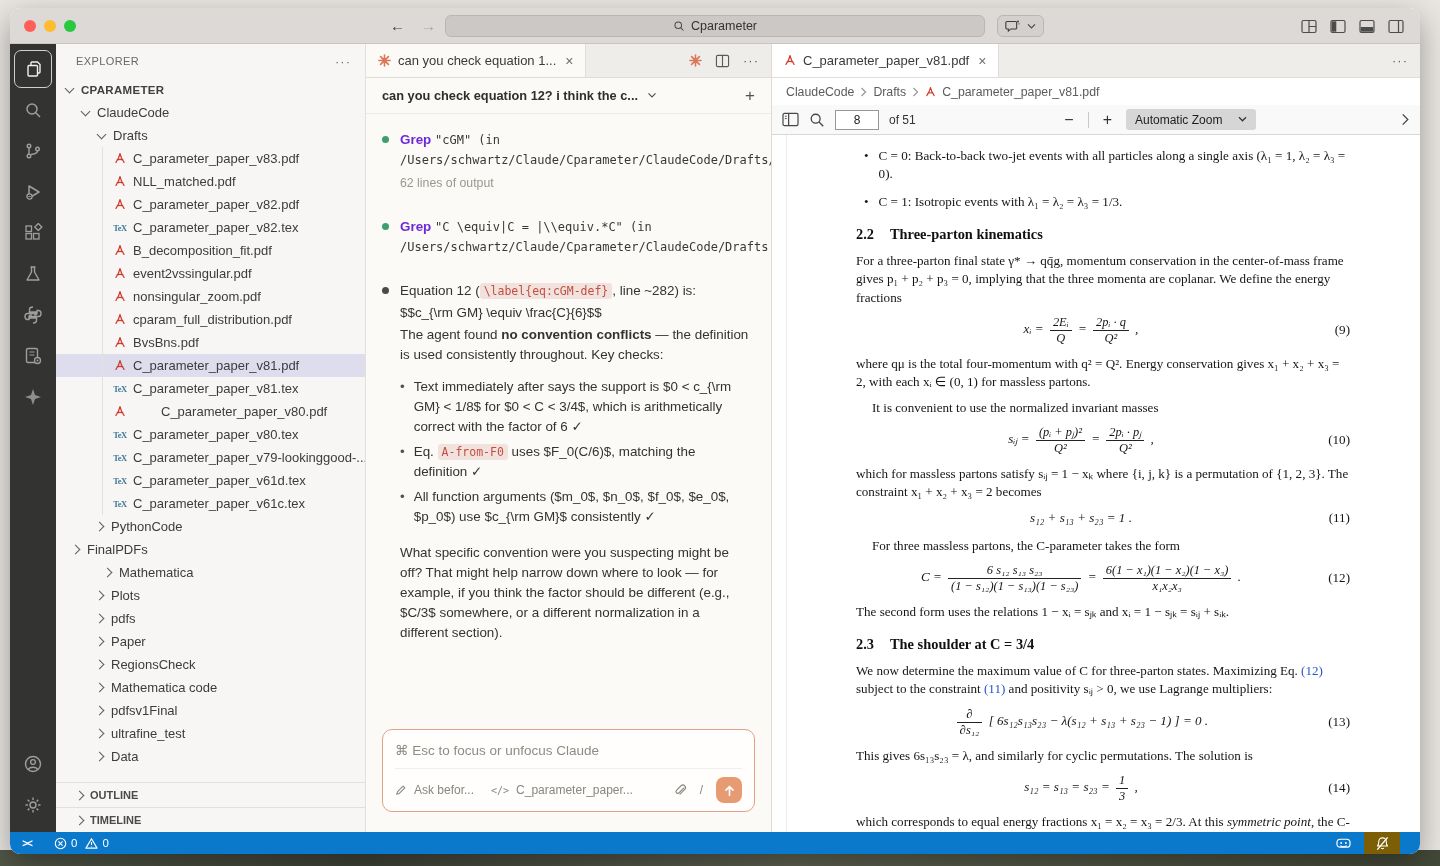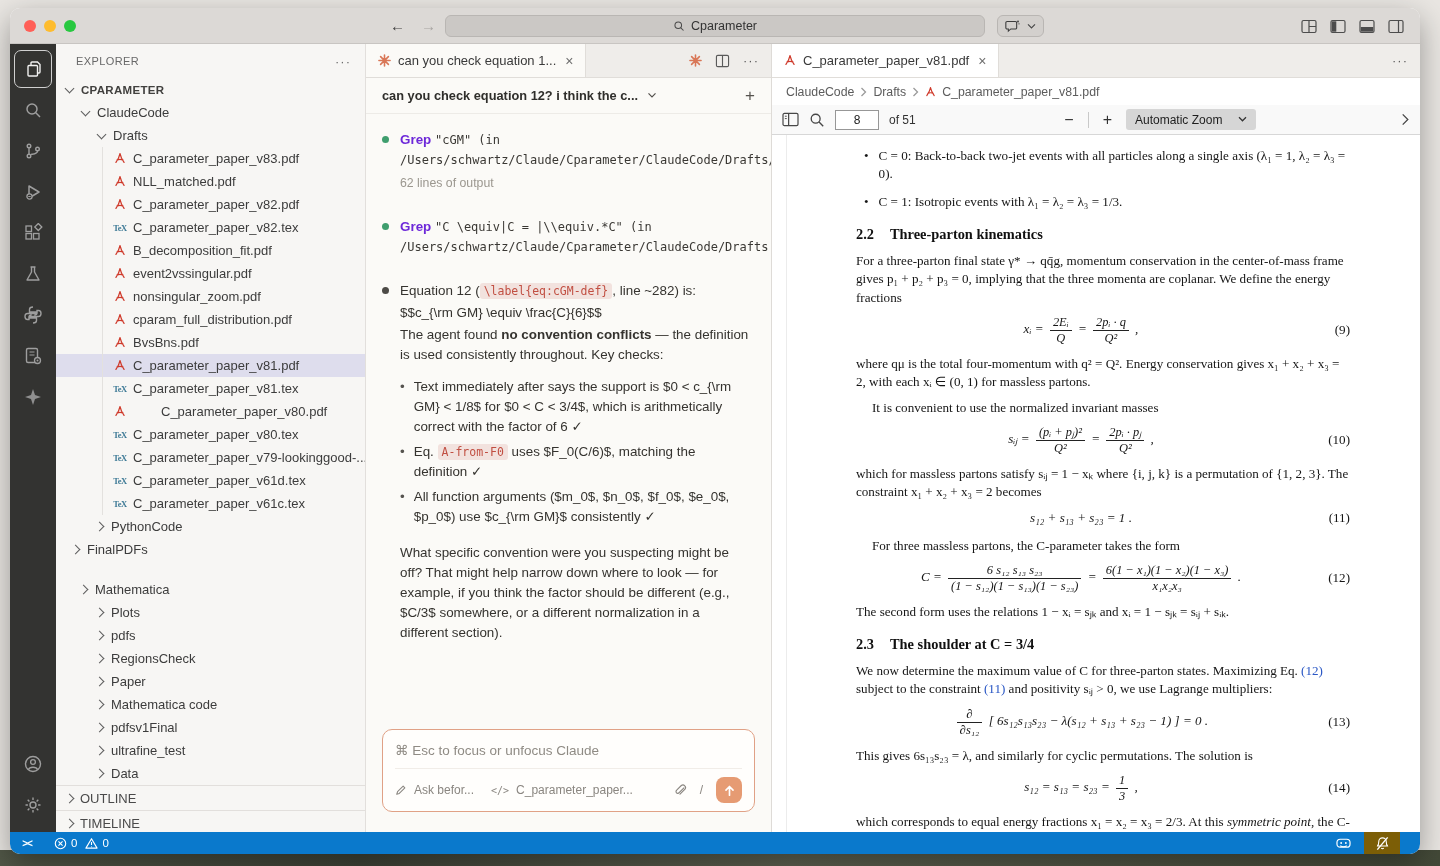"Mathematica" div.row { margin-top: 17px -> none; padding-left: 24px -> 48px }
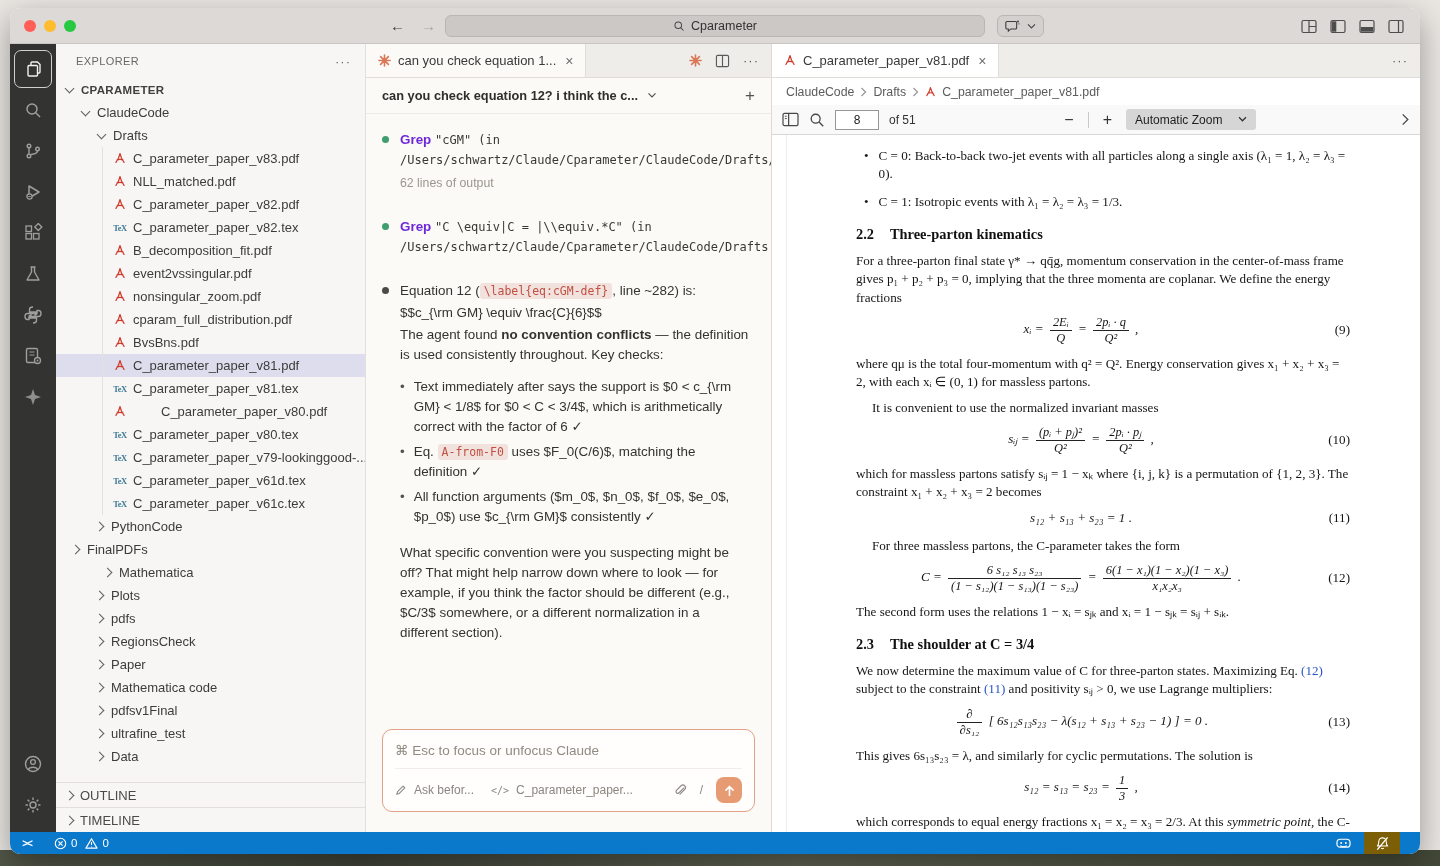"RegionsCheck" div.row { order: before "Paper" -> after "Paper" }
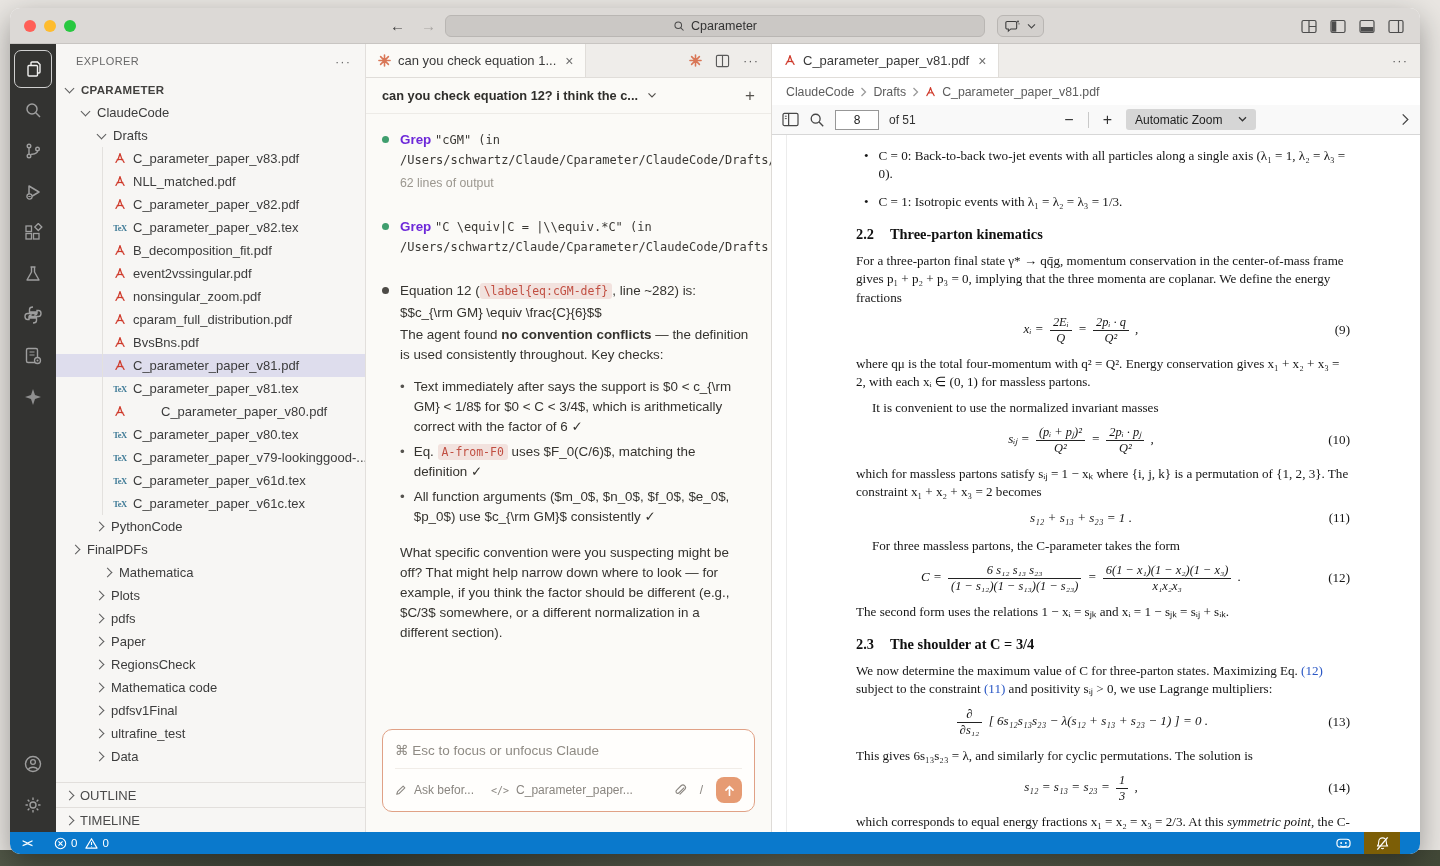"OUTLINE" .sb-section { font-size: 13px -> 11px; font-weight: normal -> bold; padding-left: 10px -> 20px }
